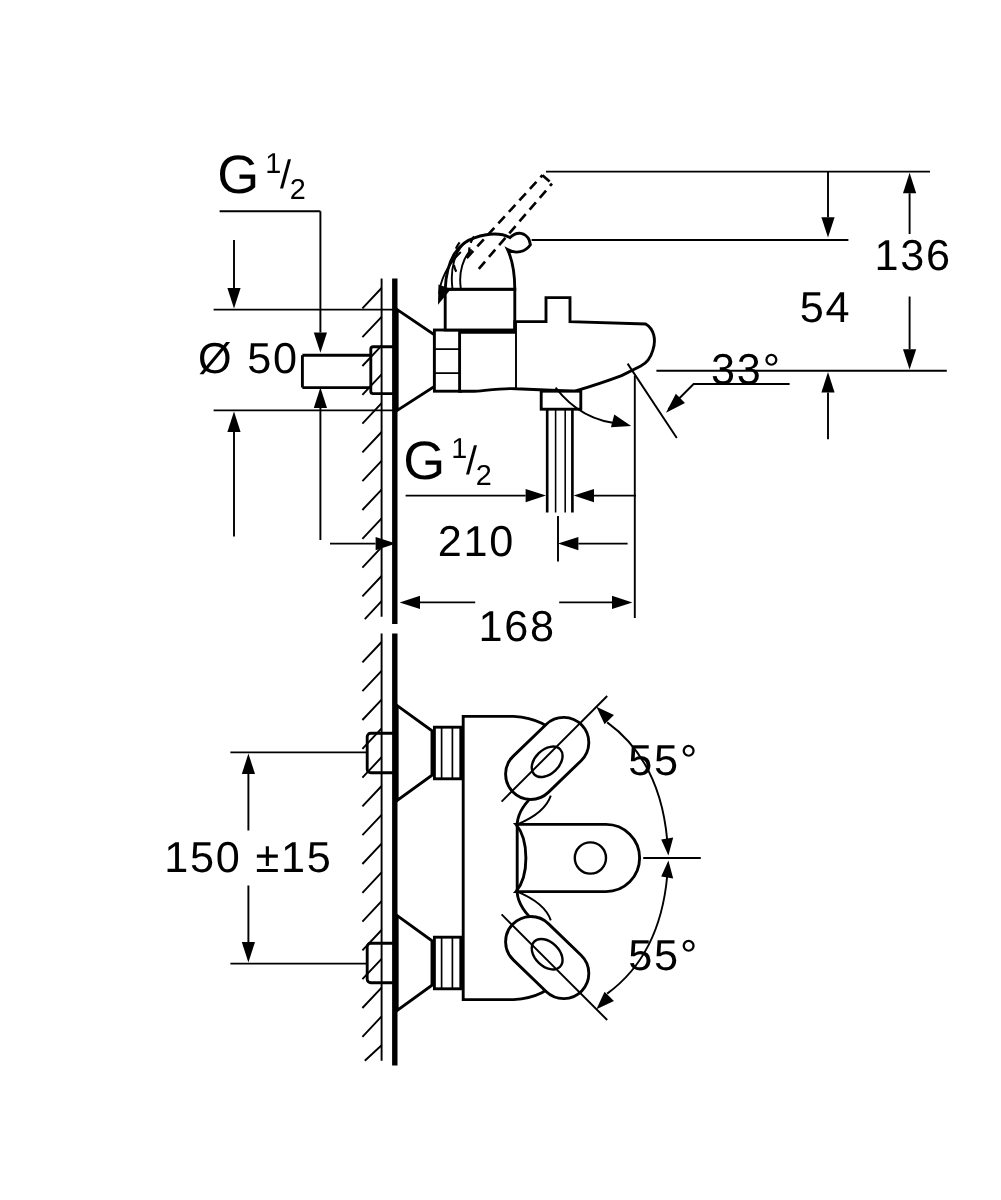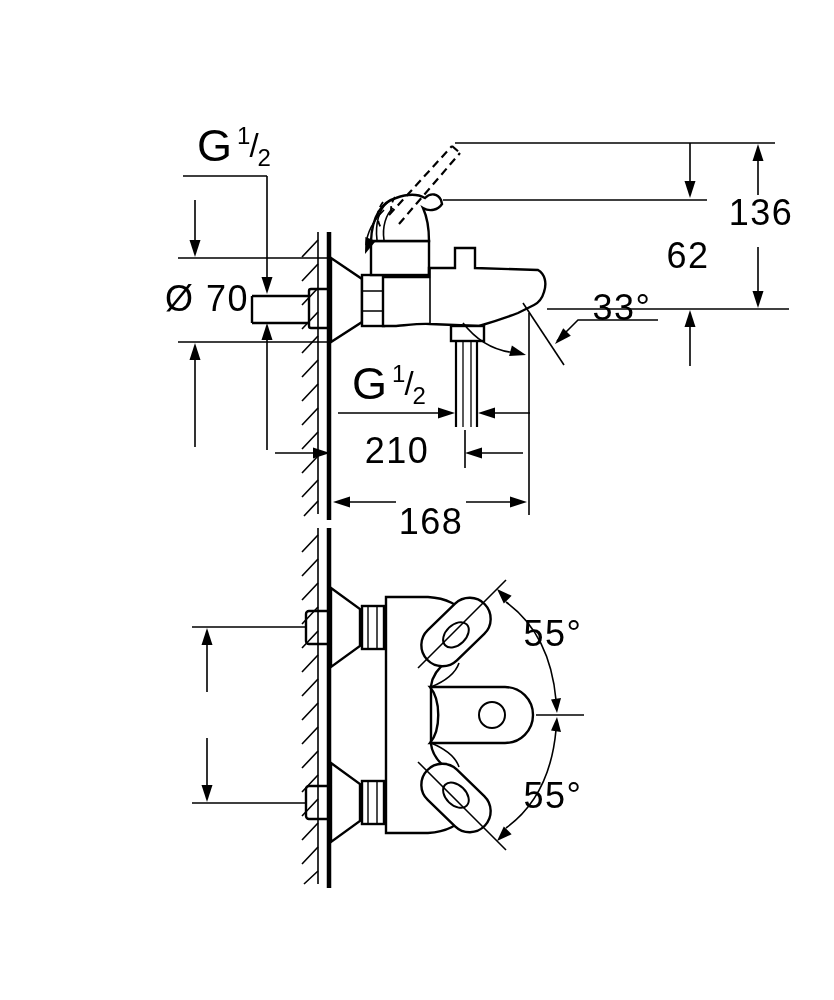"G 1/2" .g12 { margin-left: 16px -> none }
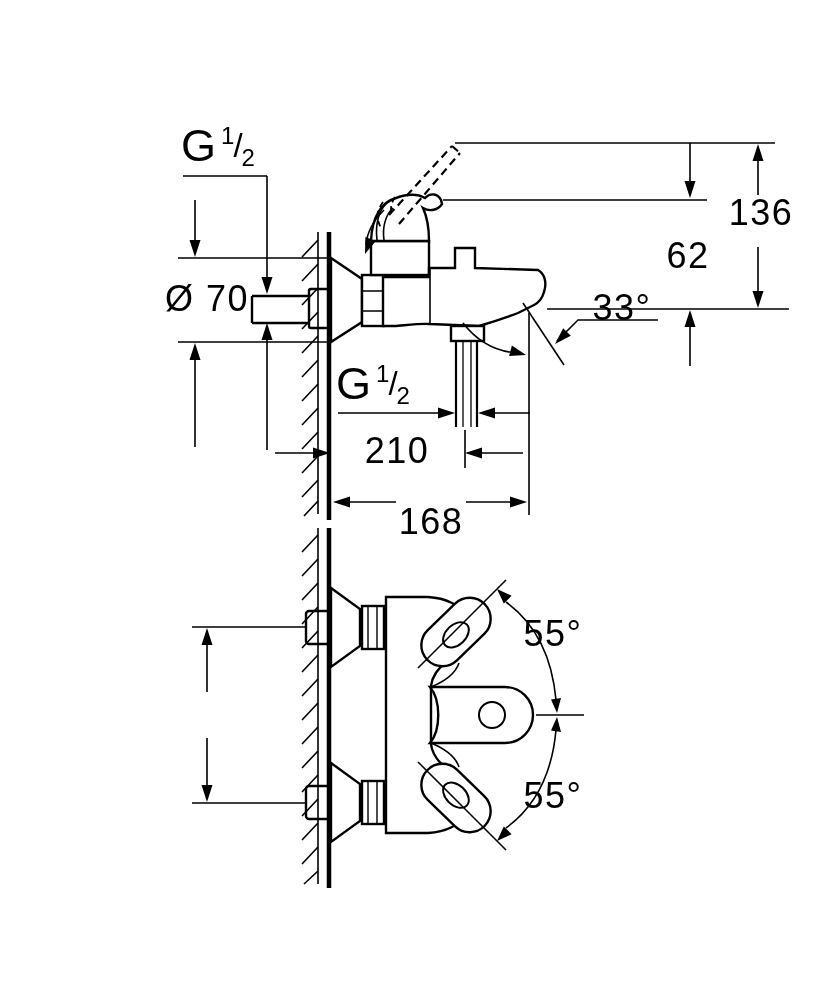"62" div.lbl { text: 62 -> 54 }
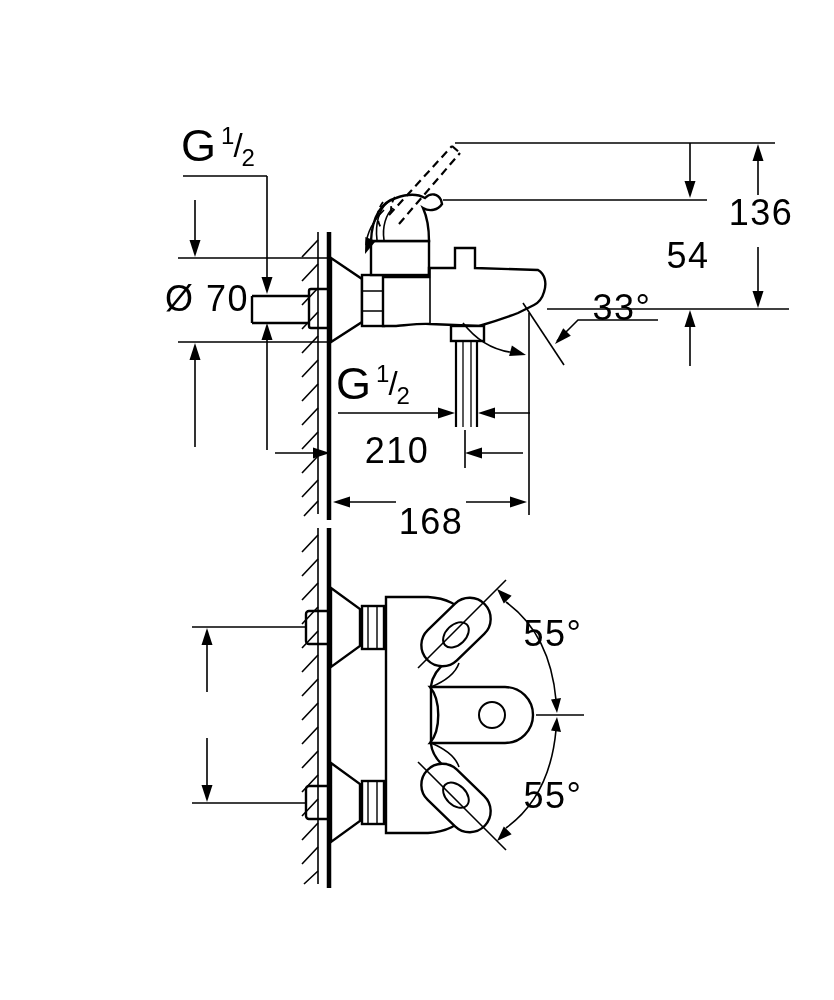"Ø 70" div.lbl { text: 70 -> 50 }
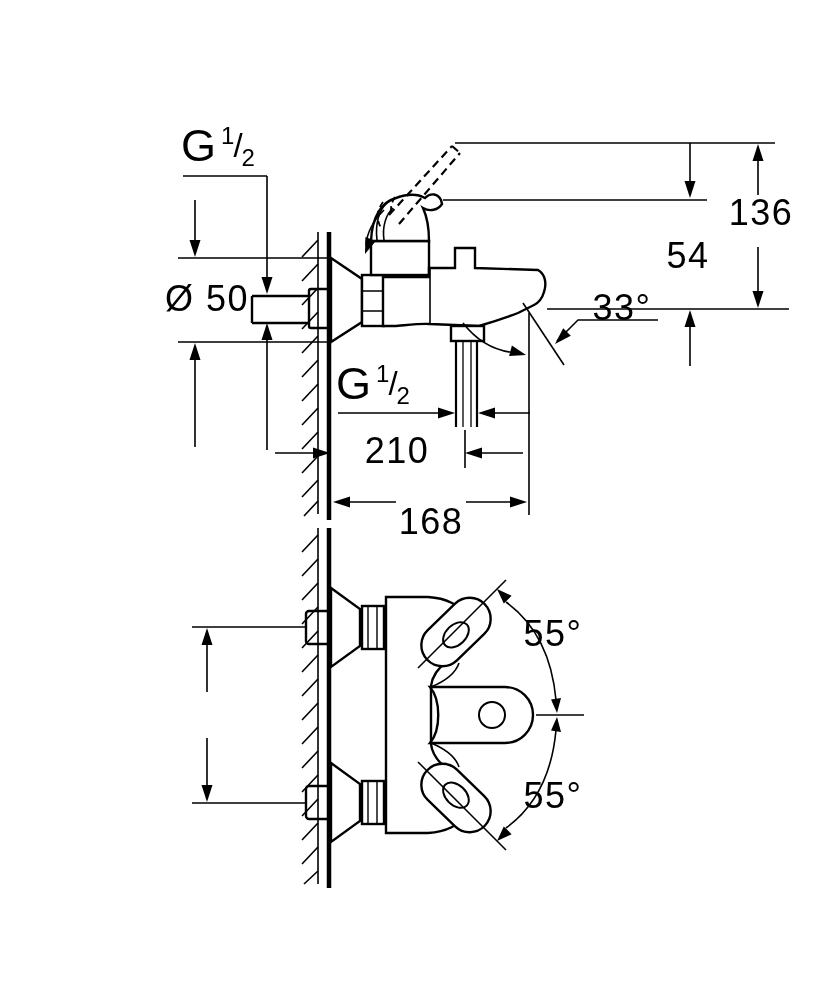"150 ±15" div.lbl { html: none -> <div>150 ±15</div> }
